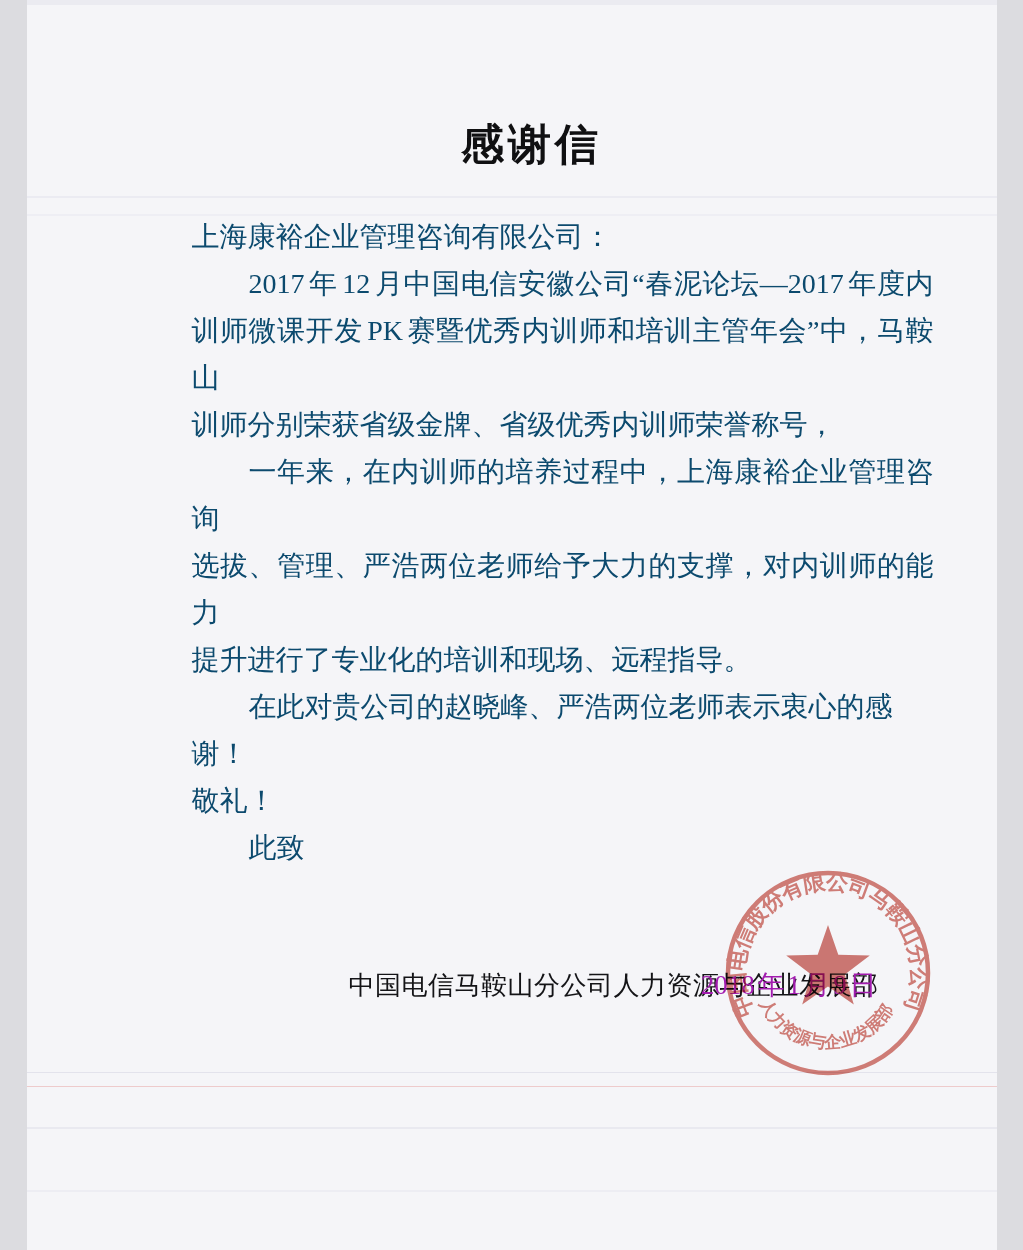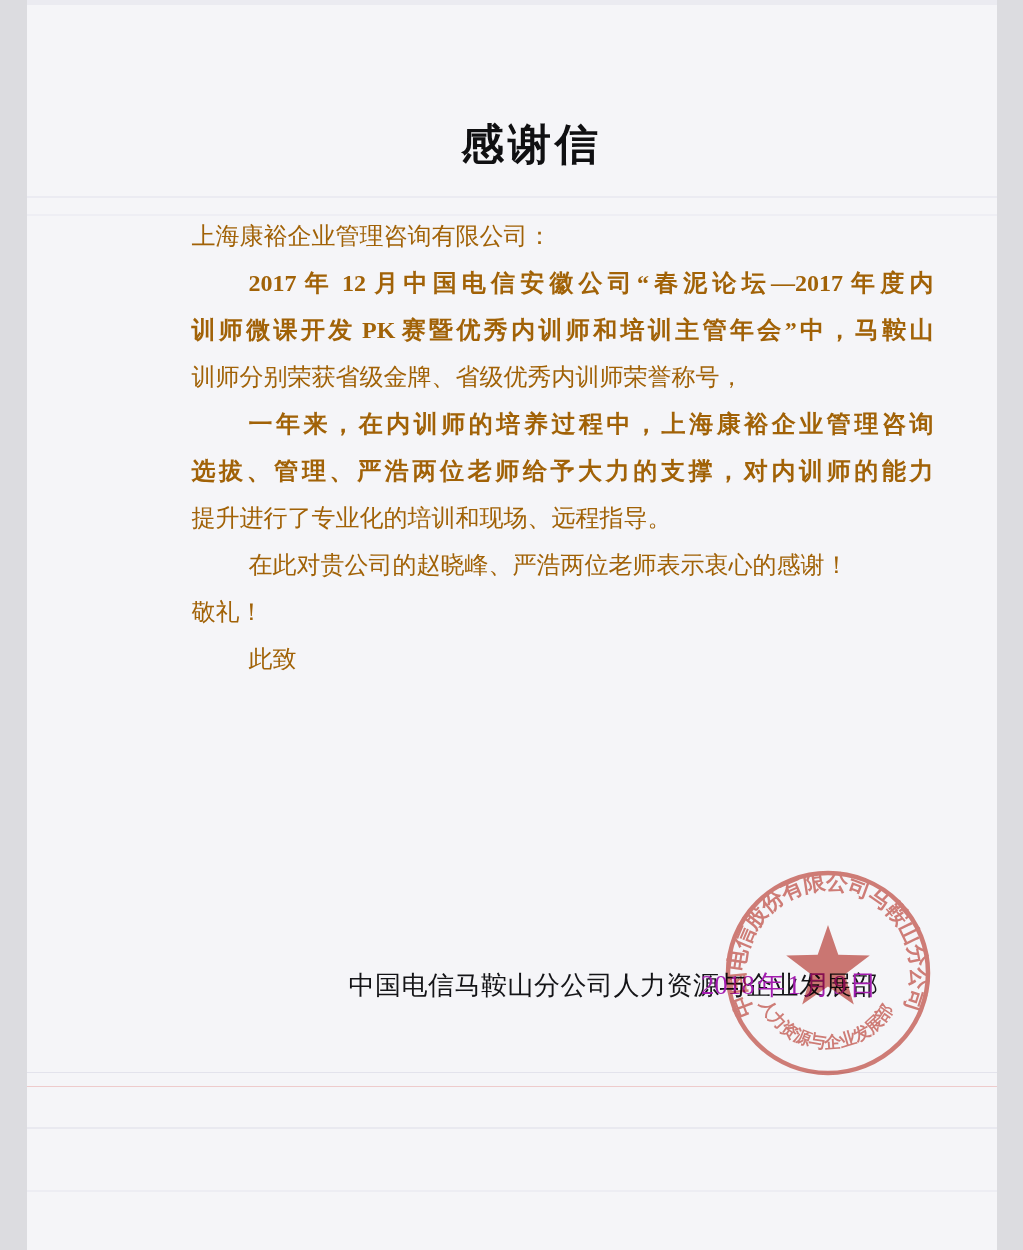"上海康裕企业管理咨询有限公司：" .letter-body { color: #a16207 -> #0c4a6e; font-size: 24px -> 28px }
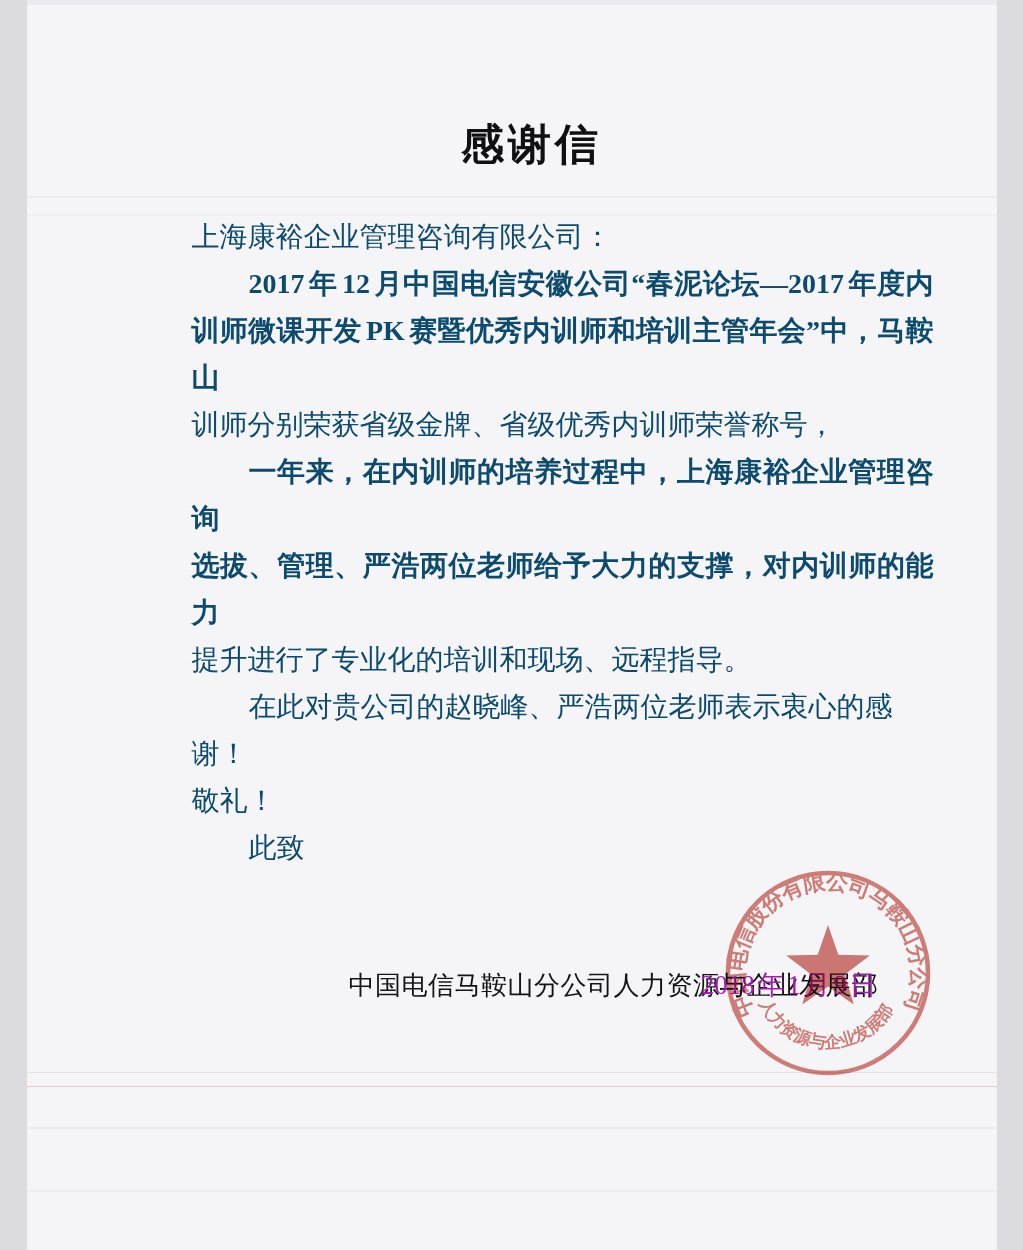"2017 年 12 月中国电信安徽公司“春泥论坛—2017 年度内" .line.j { font-weight: bold -> none }
